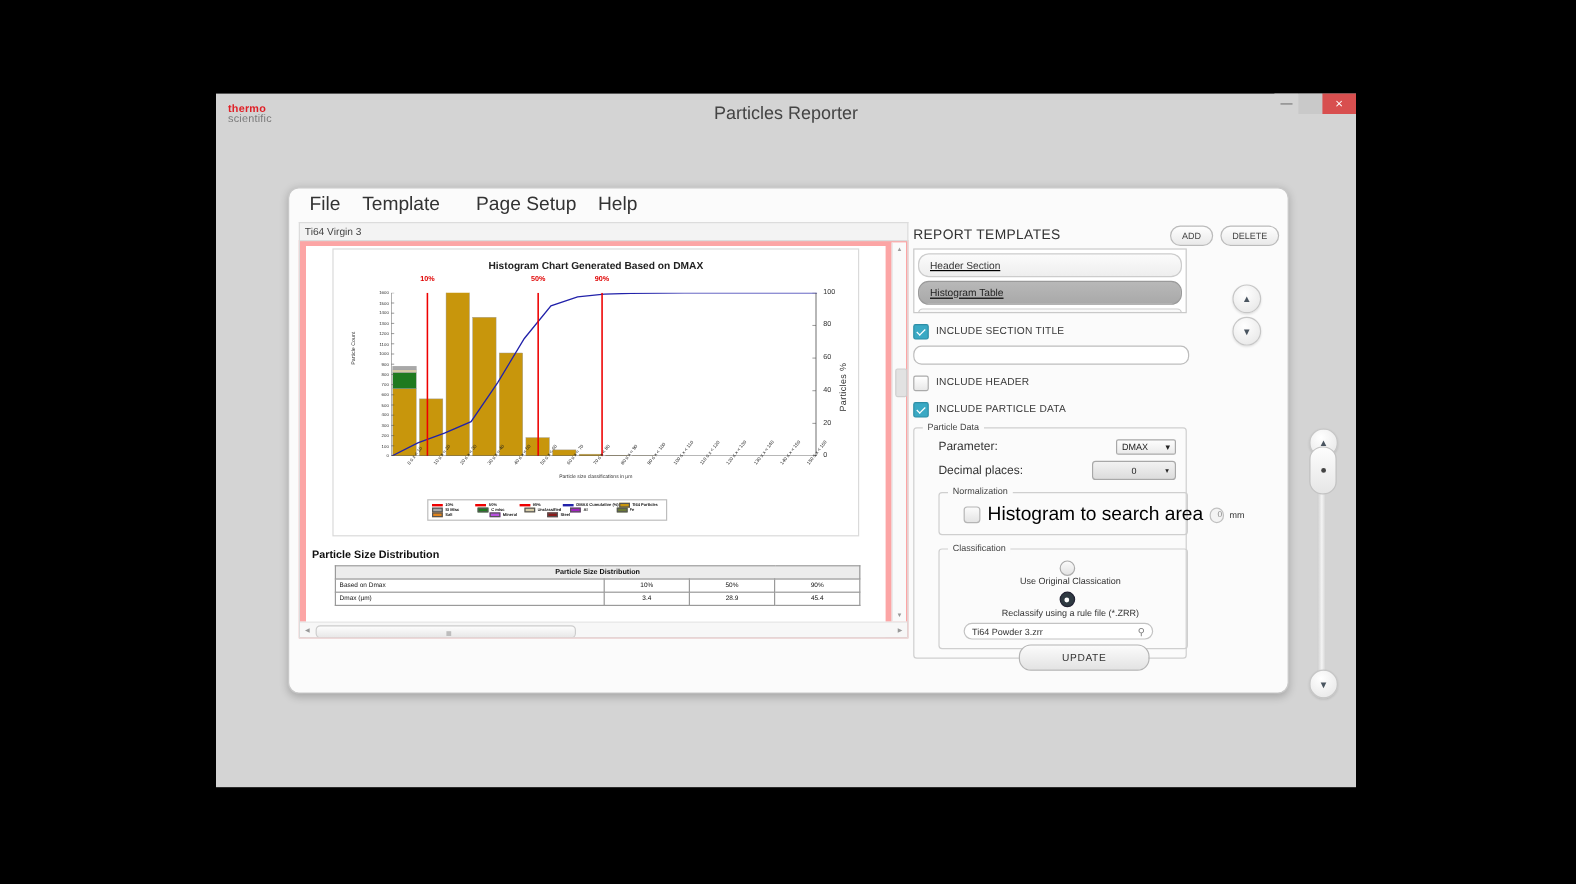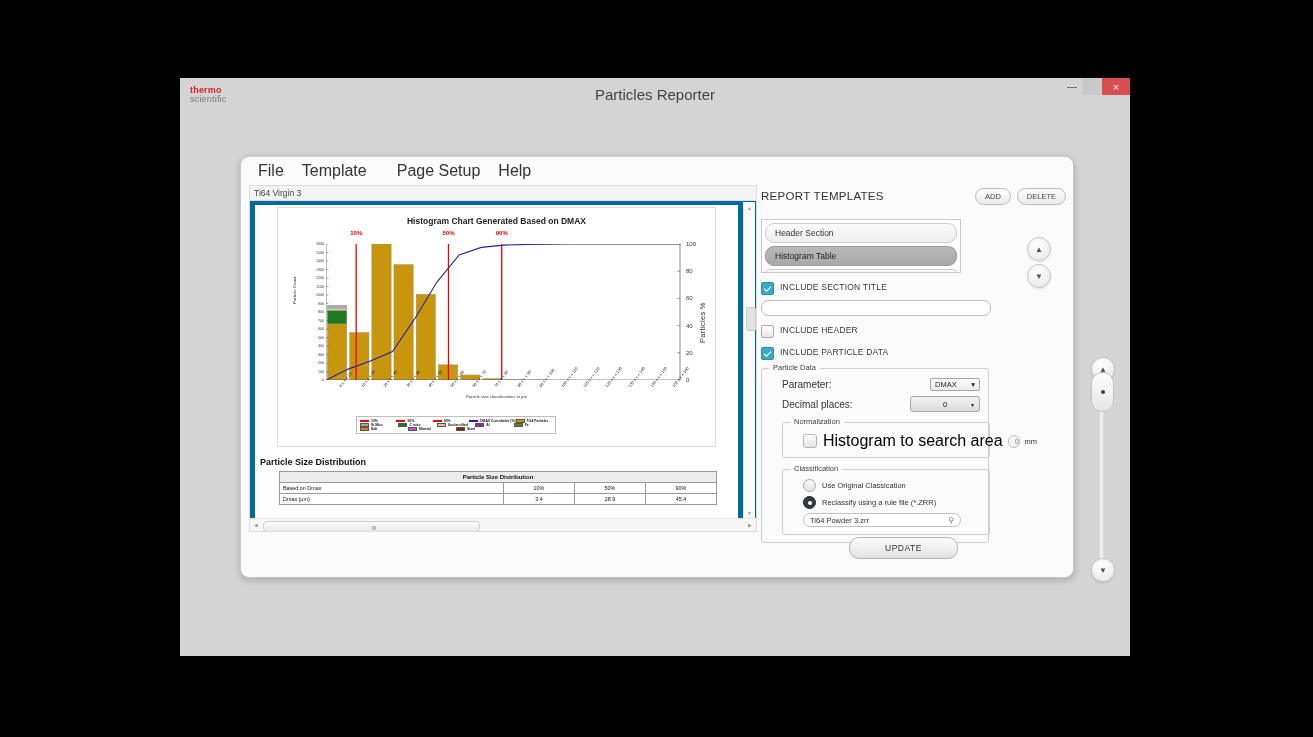"Histogram Chart Generated Based on" .docarea { background: #0369a1 -> #fca5a5 }
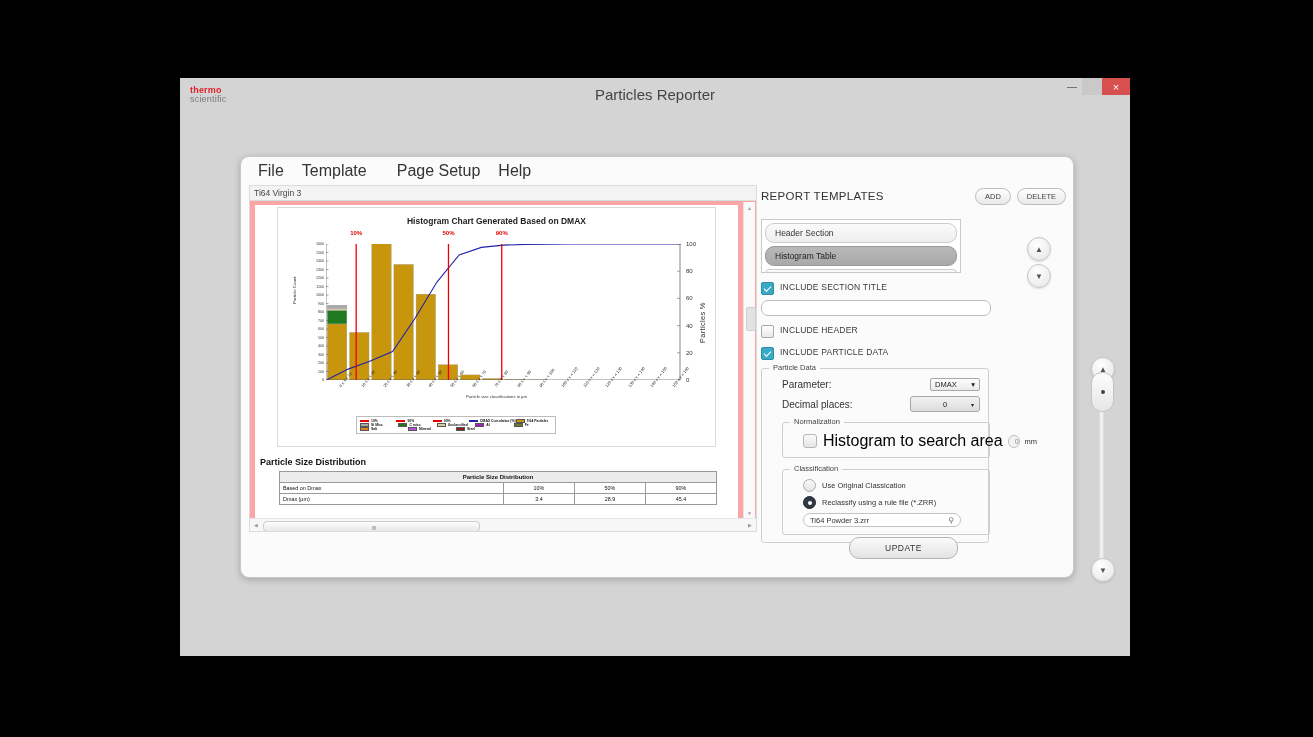"Header Section" .tmplbox { margin-top: 12px -> 0; text-decoration: none -> underline; width: 200px -> 228px }
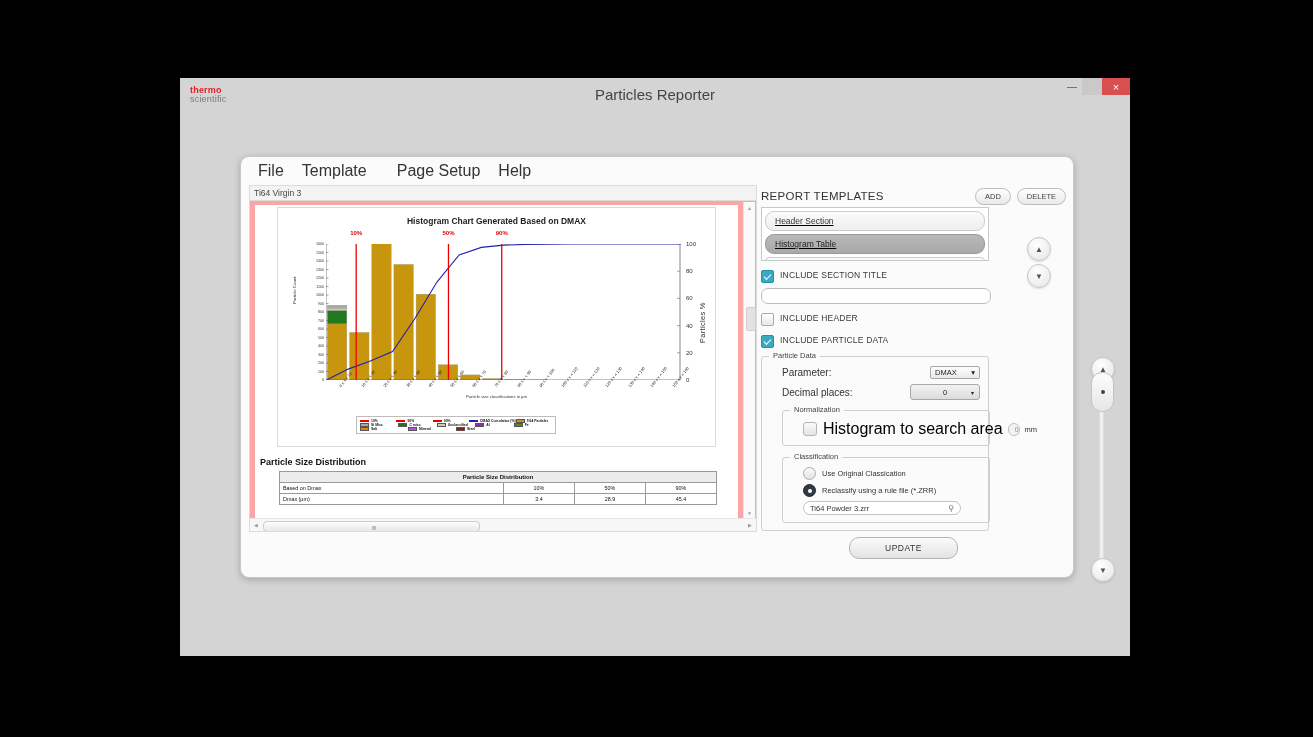"Use Original Classication" .radio { flex-direction: none -> column }
